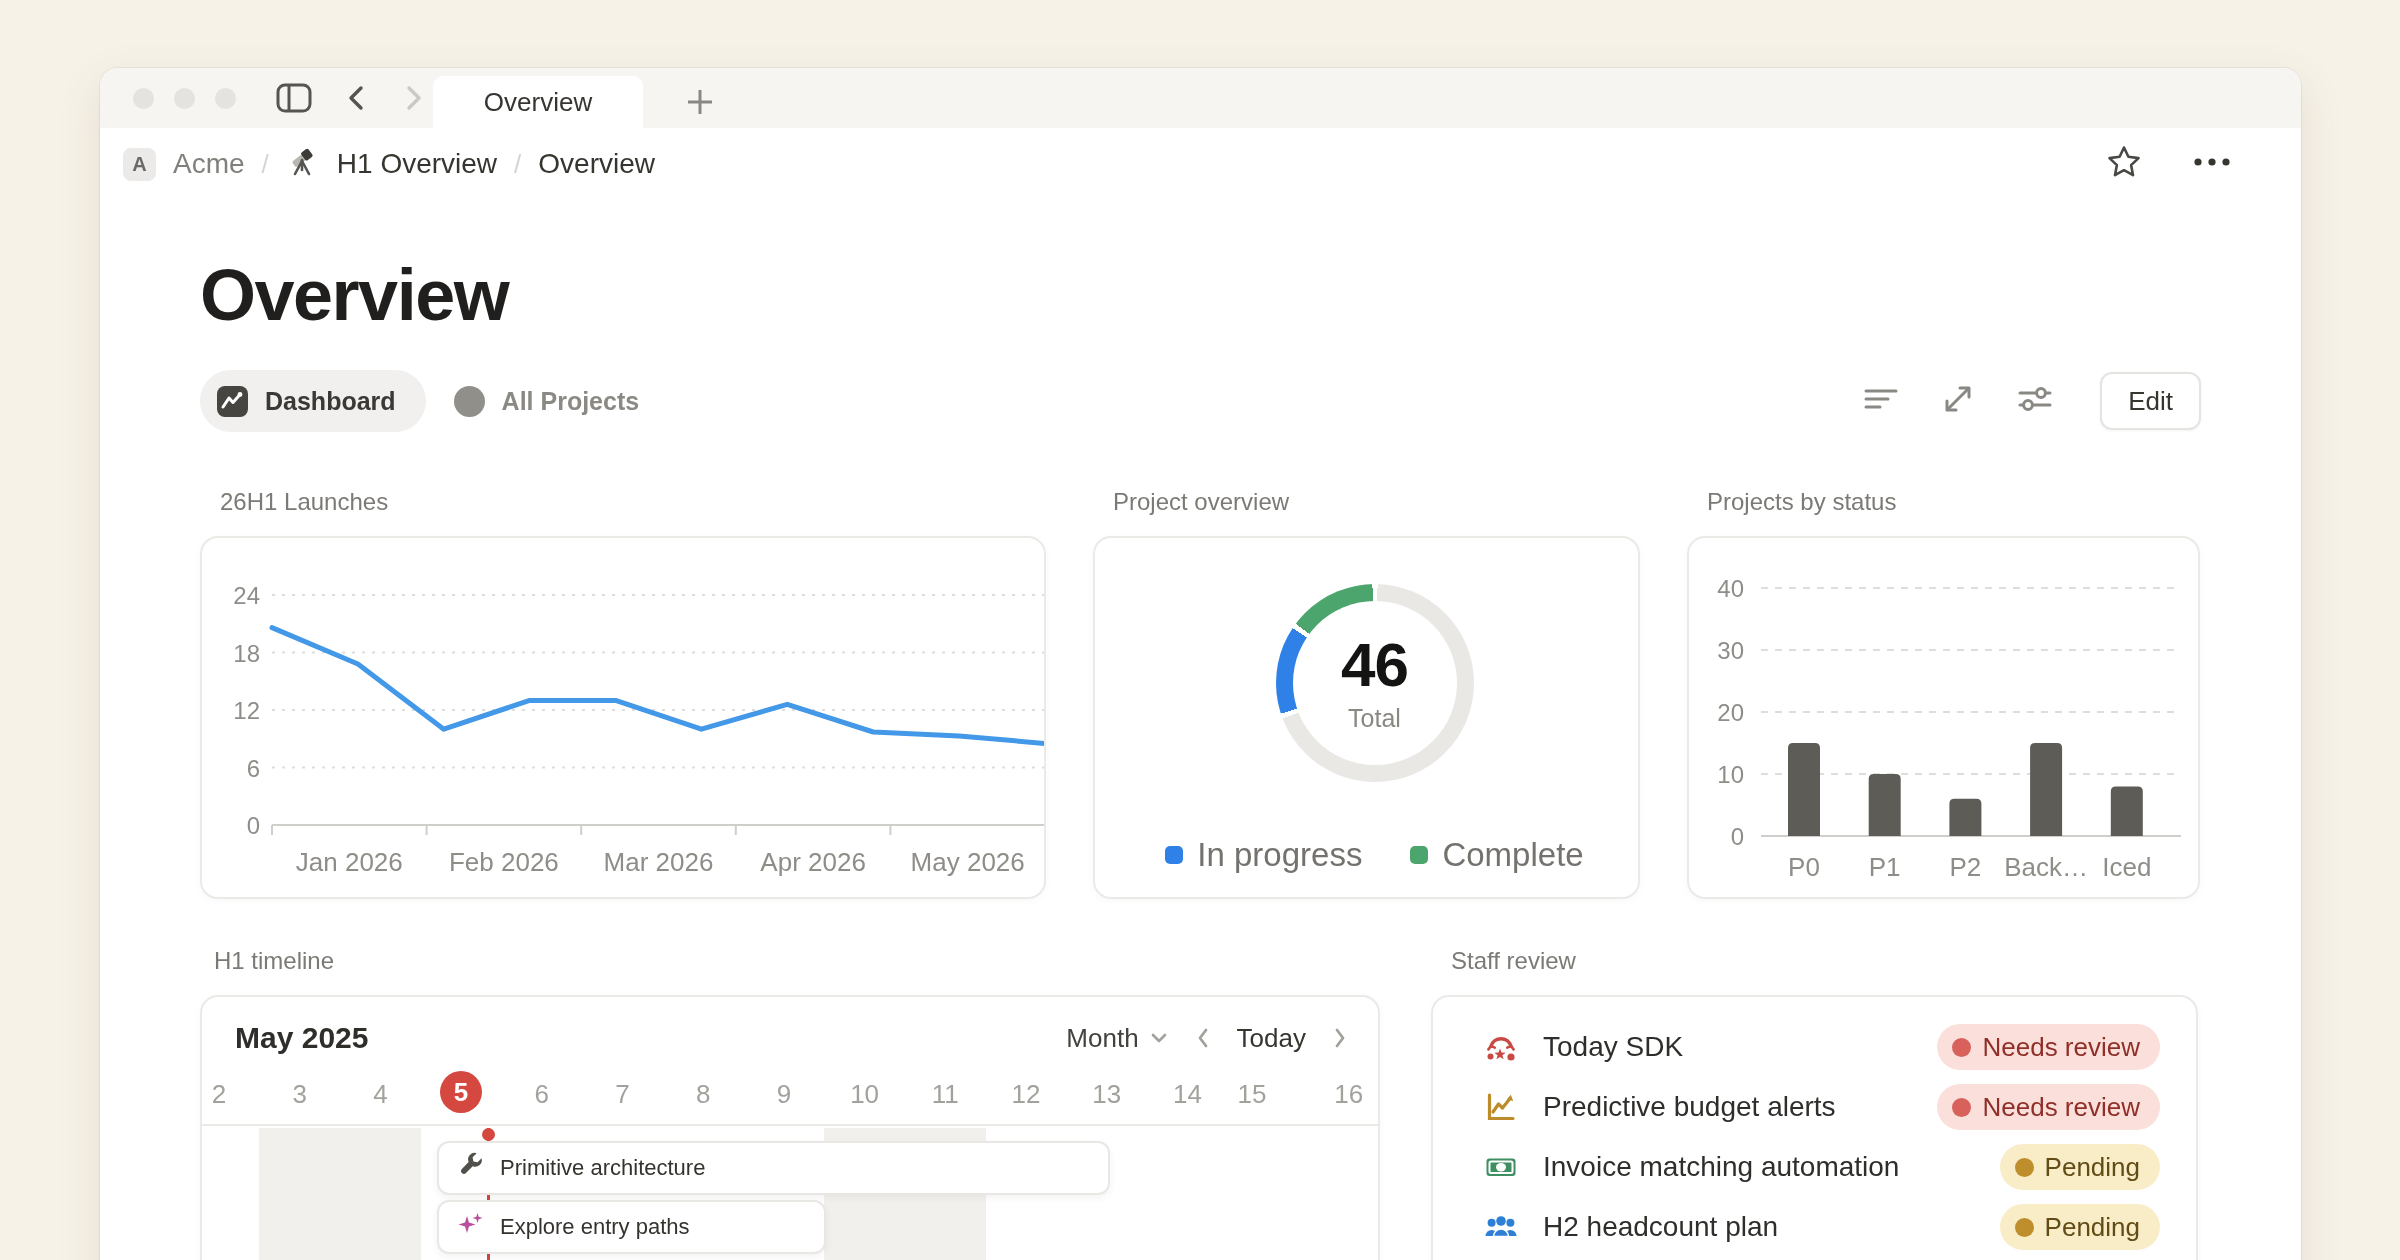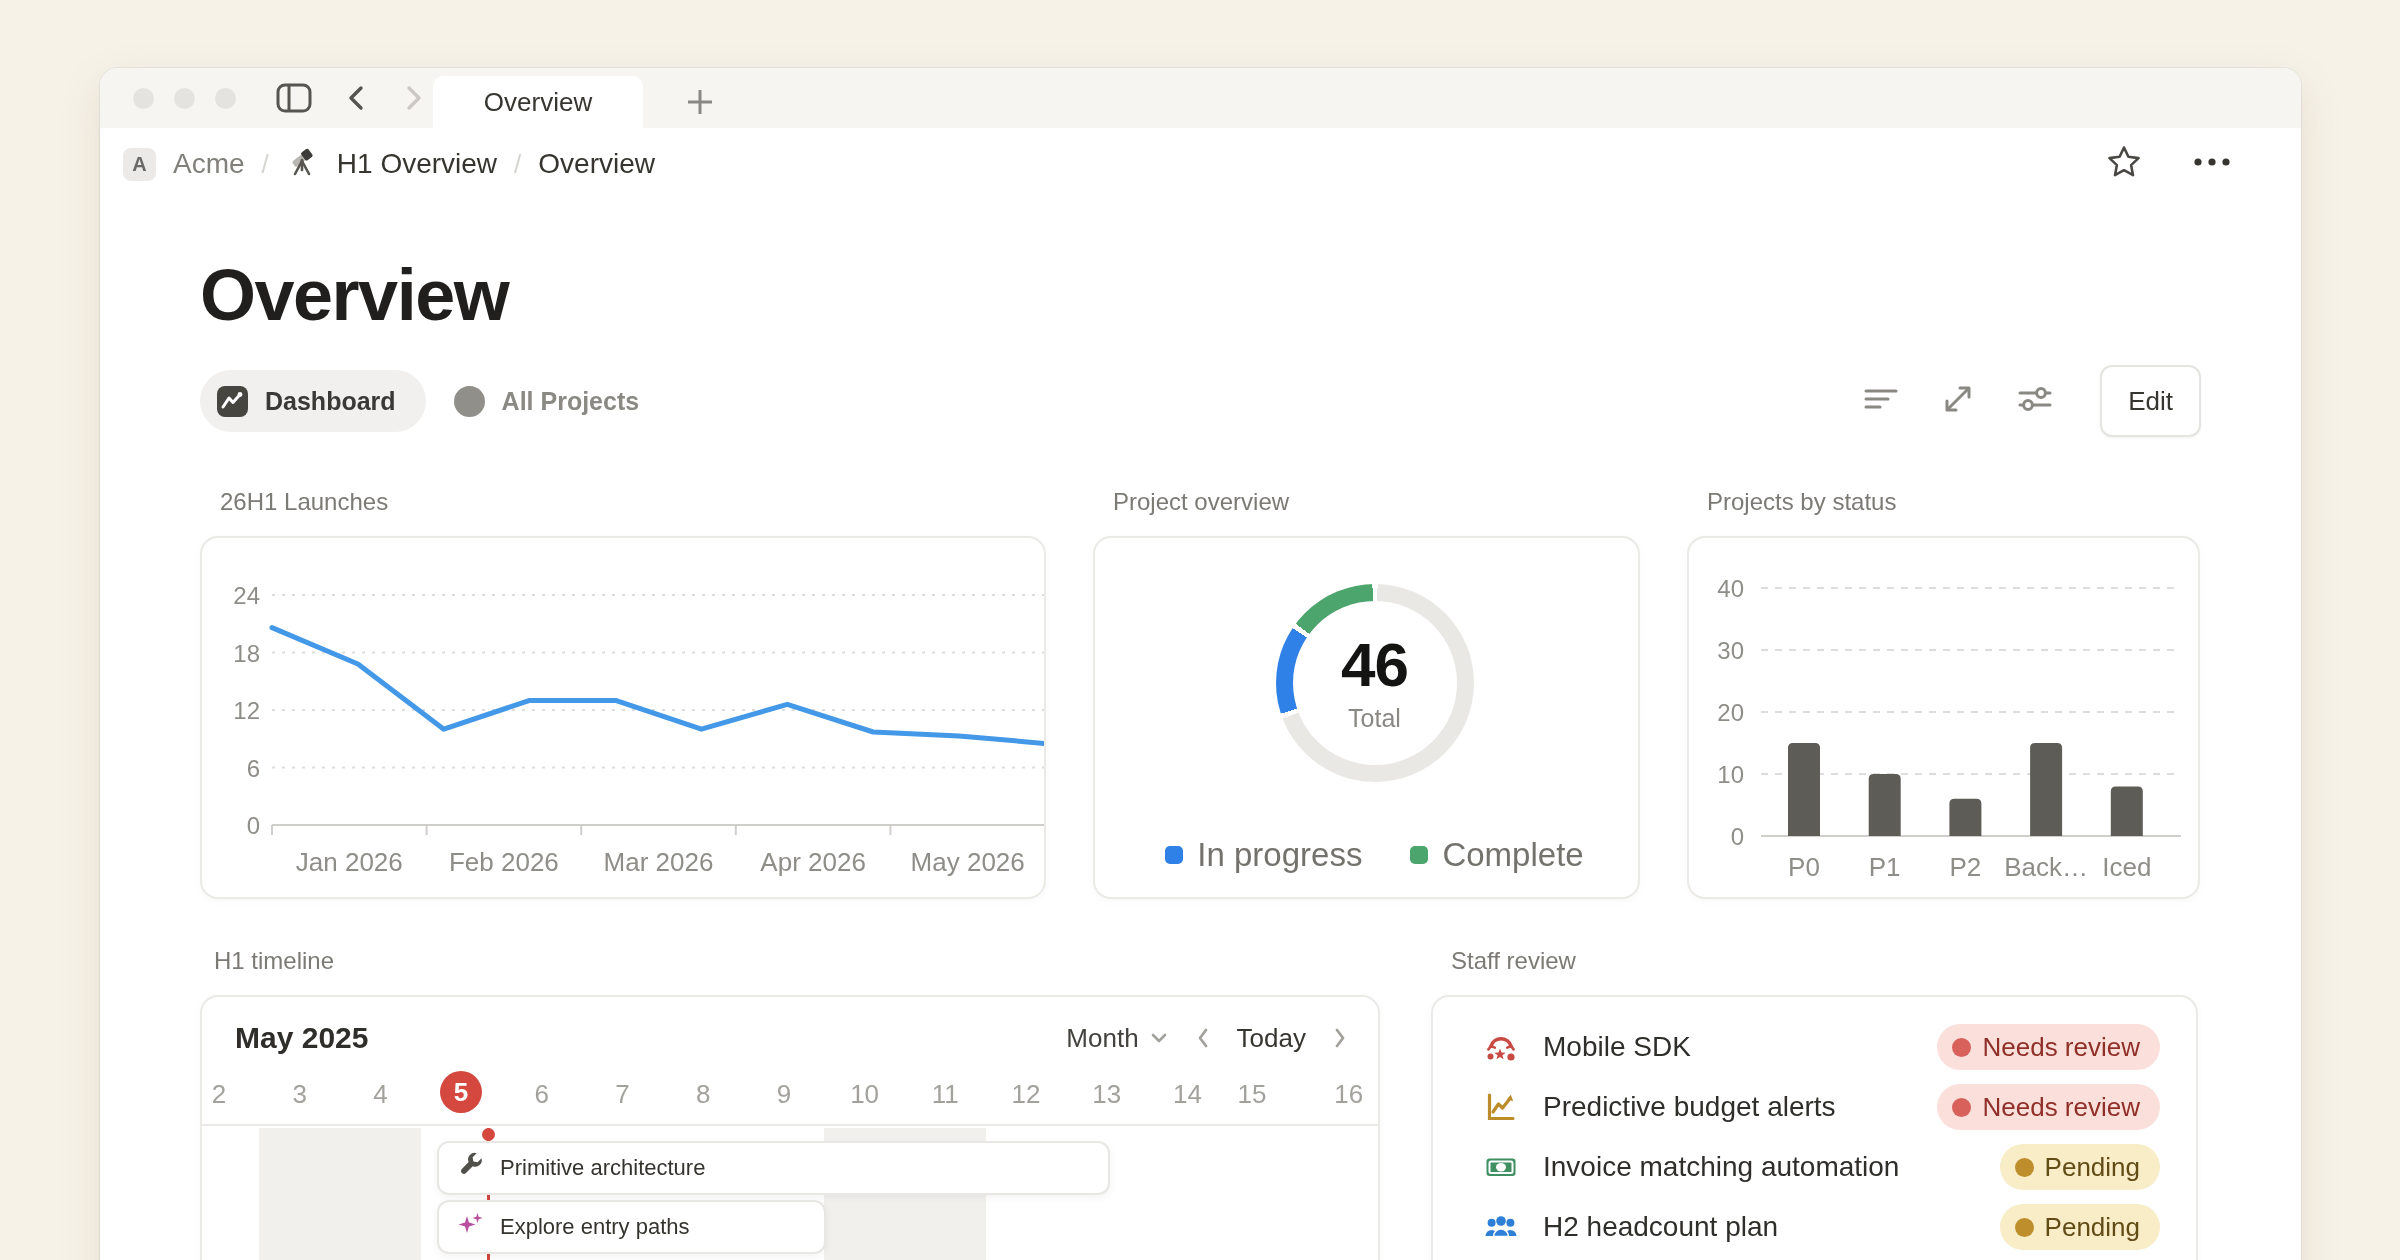"Edit" .edit-btn { height: 72px -> 58px }
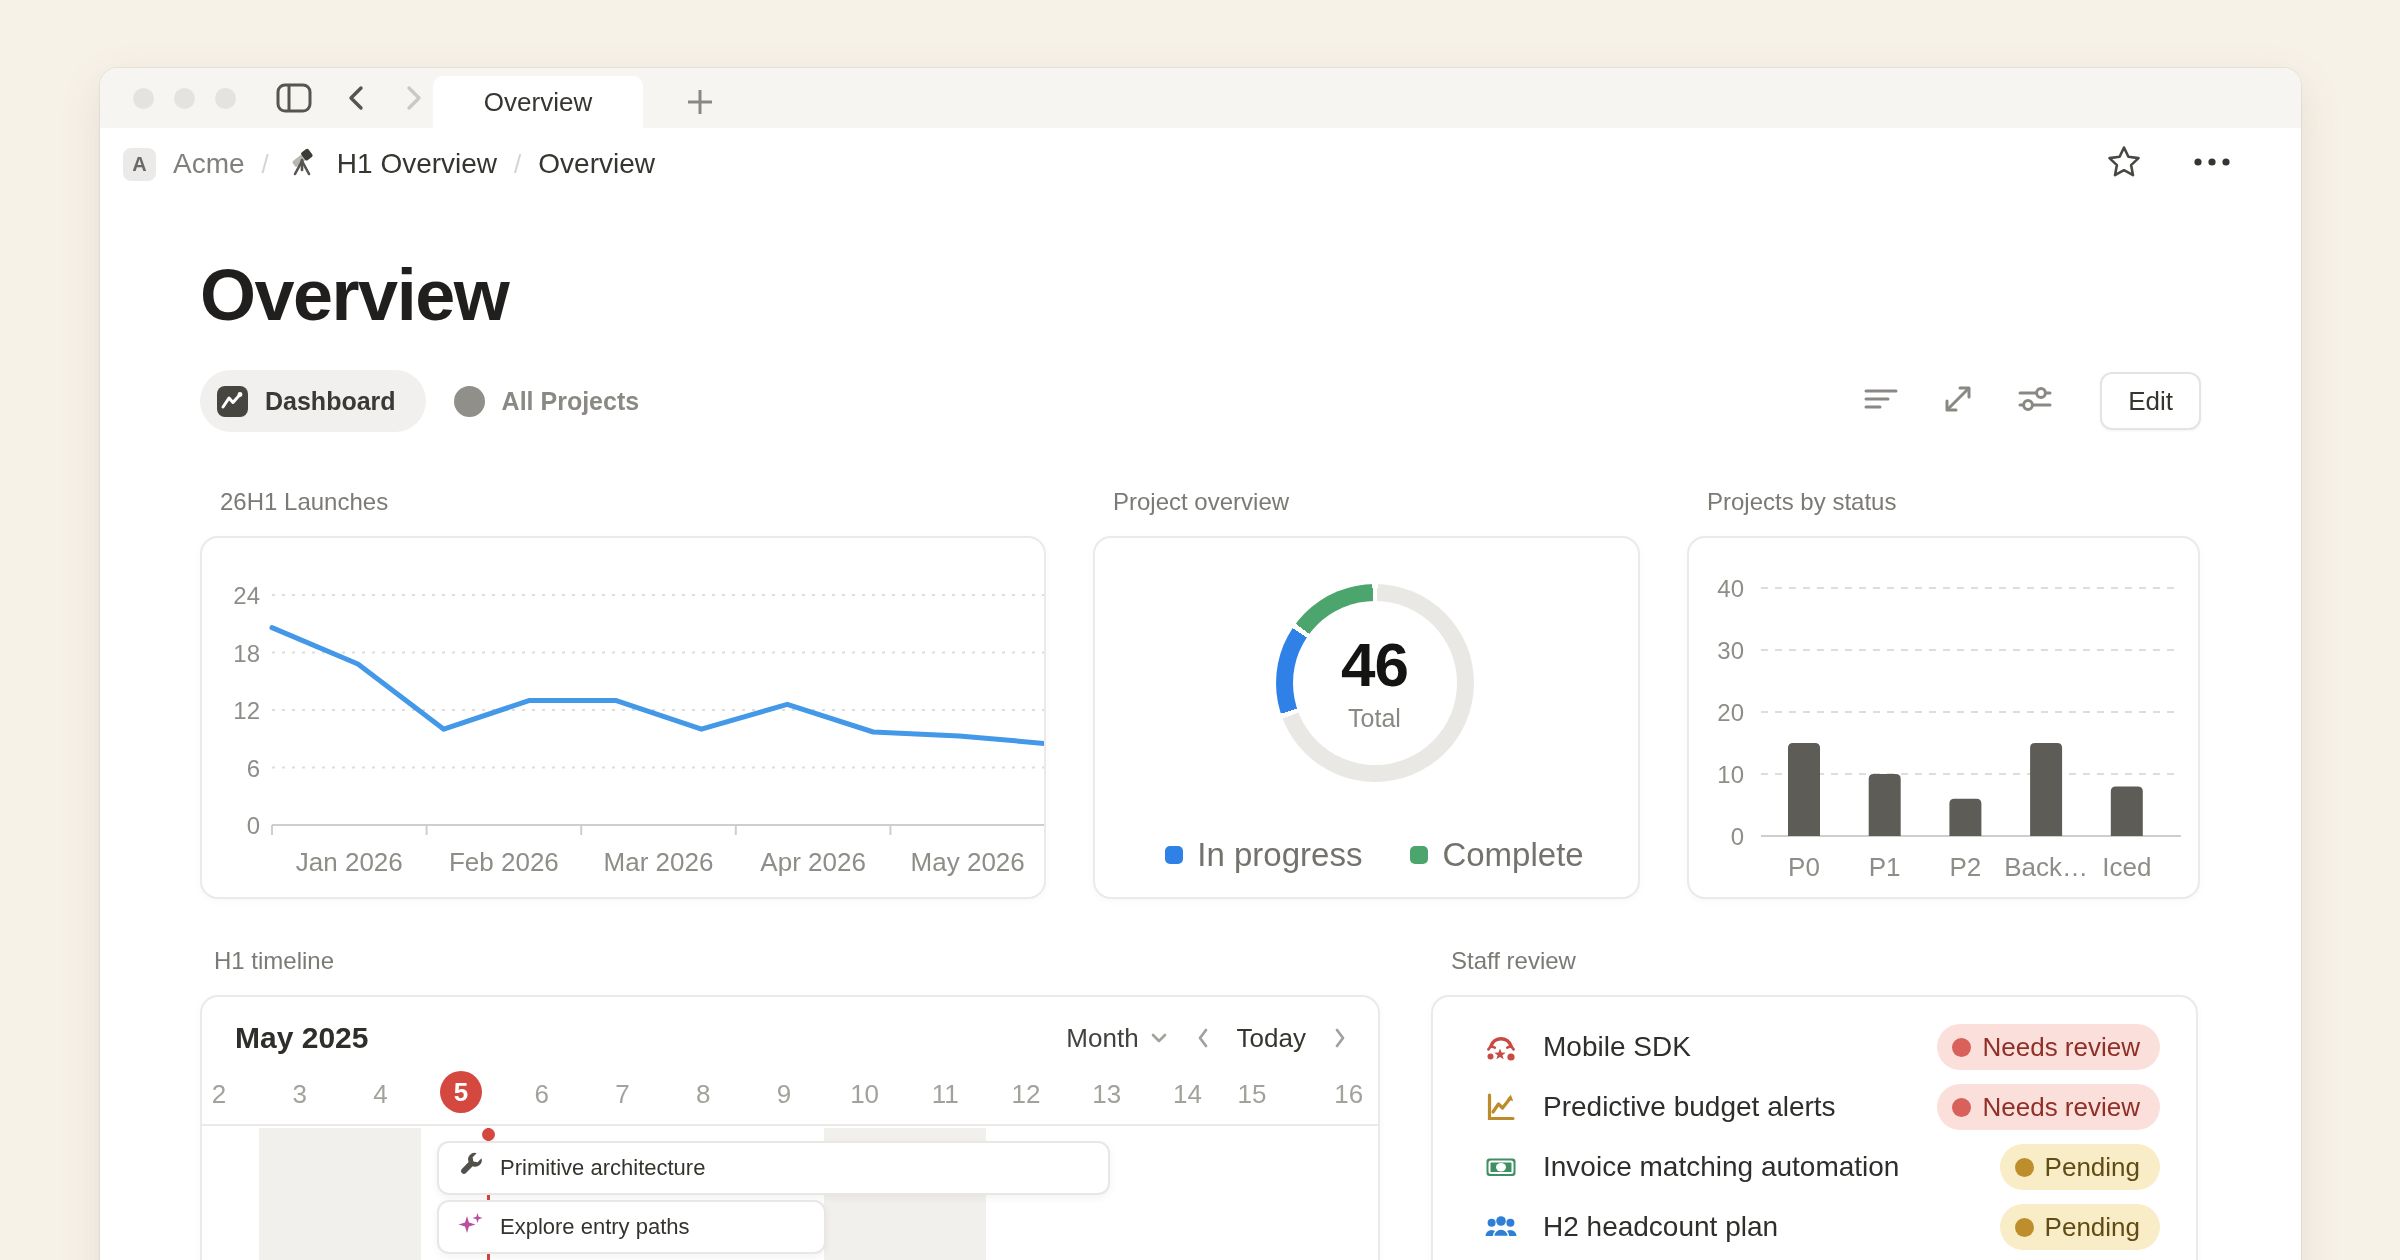"Mobile SDK" span.staff-title { text: Mobile -> Today }
